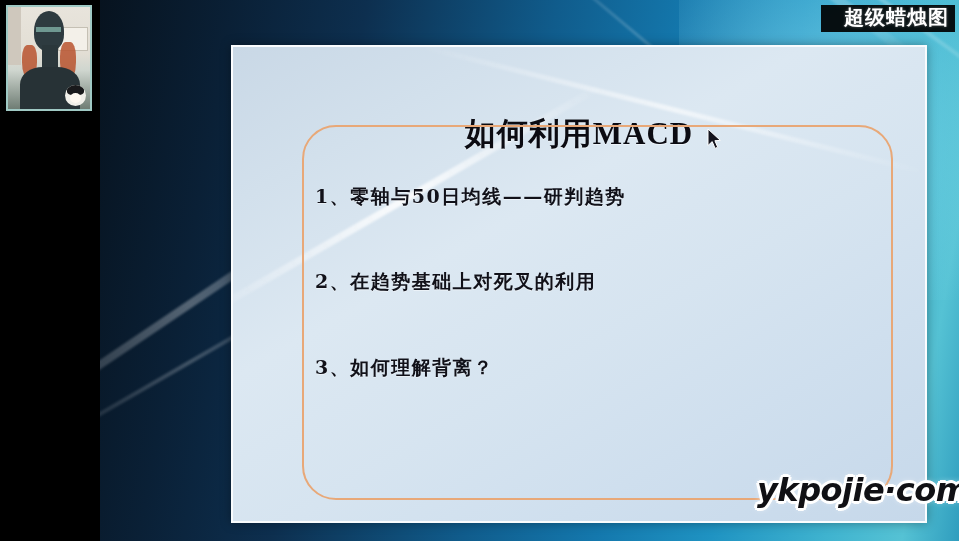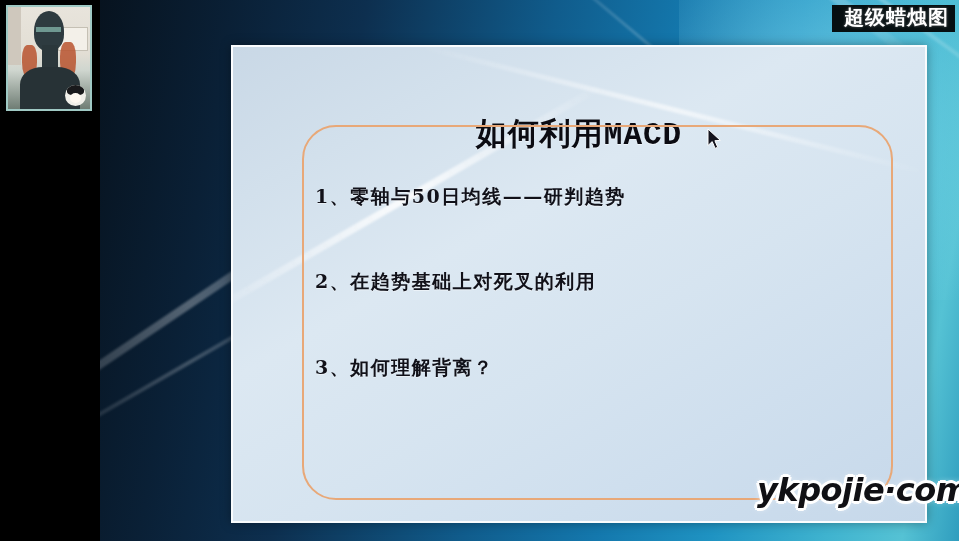"超级蜡烛图" #program-badge { padding: 2px 6px 4px 12px -> 2px 6px 4px 23px }
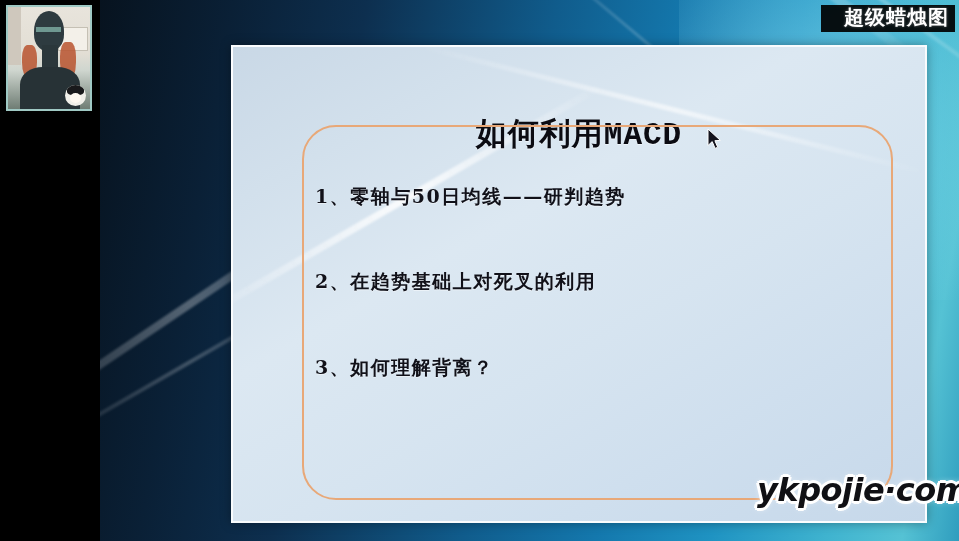"如何利用MACD" #slide-title { font-family: Liberation Mono, monospace -> Liberation Serif, serif }
